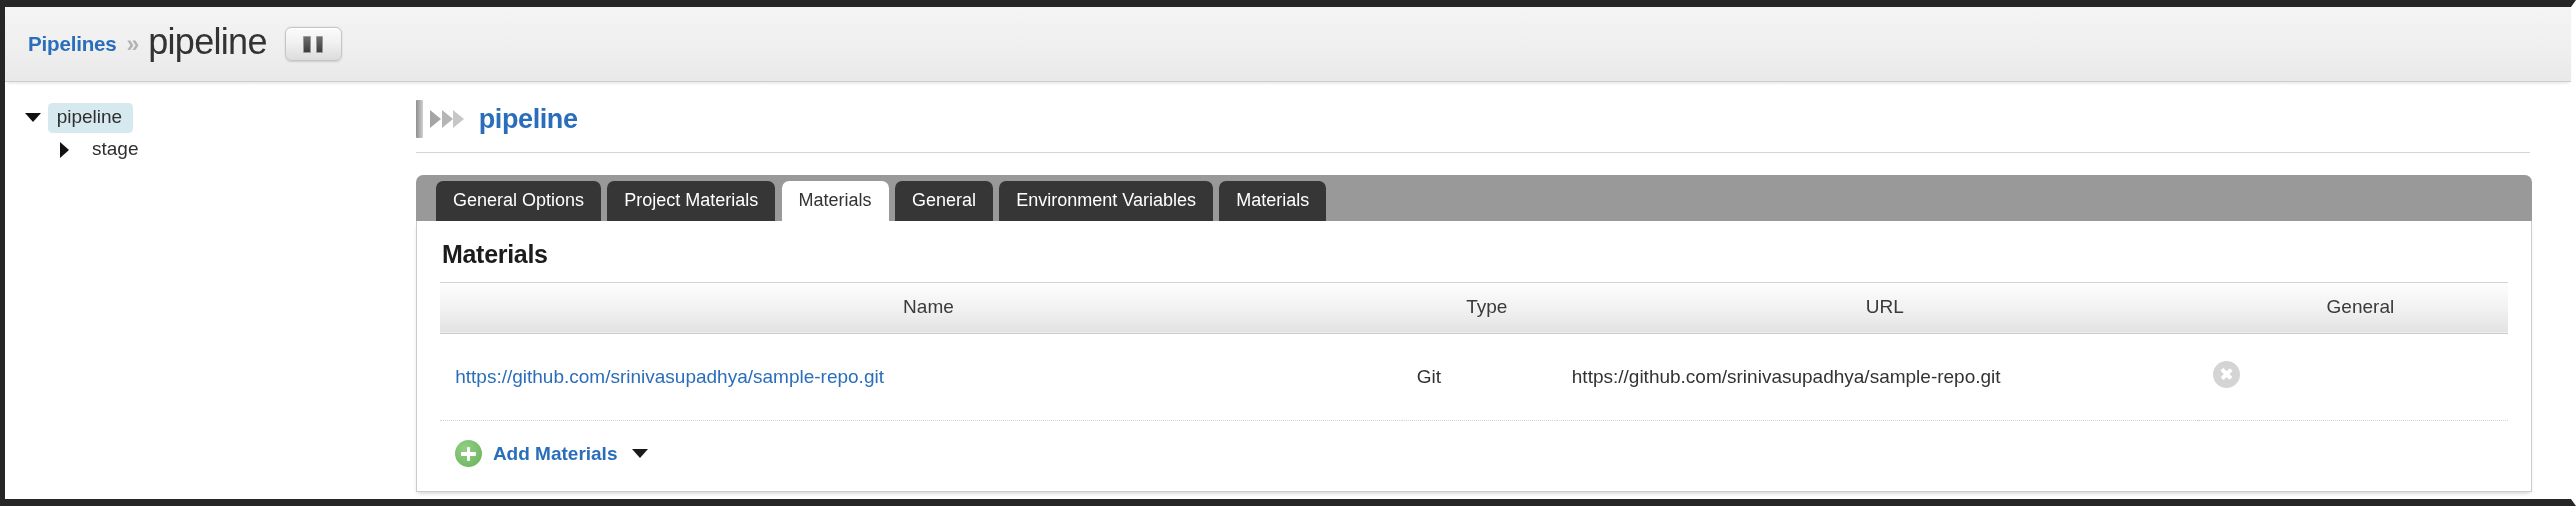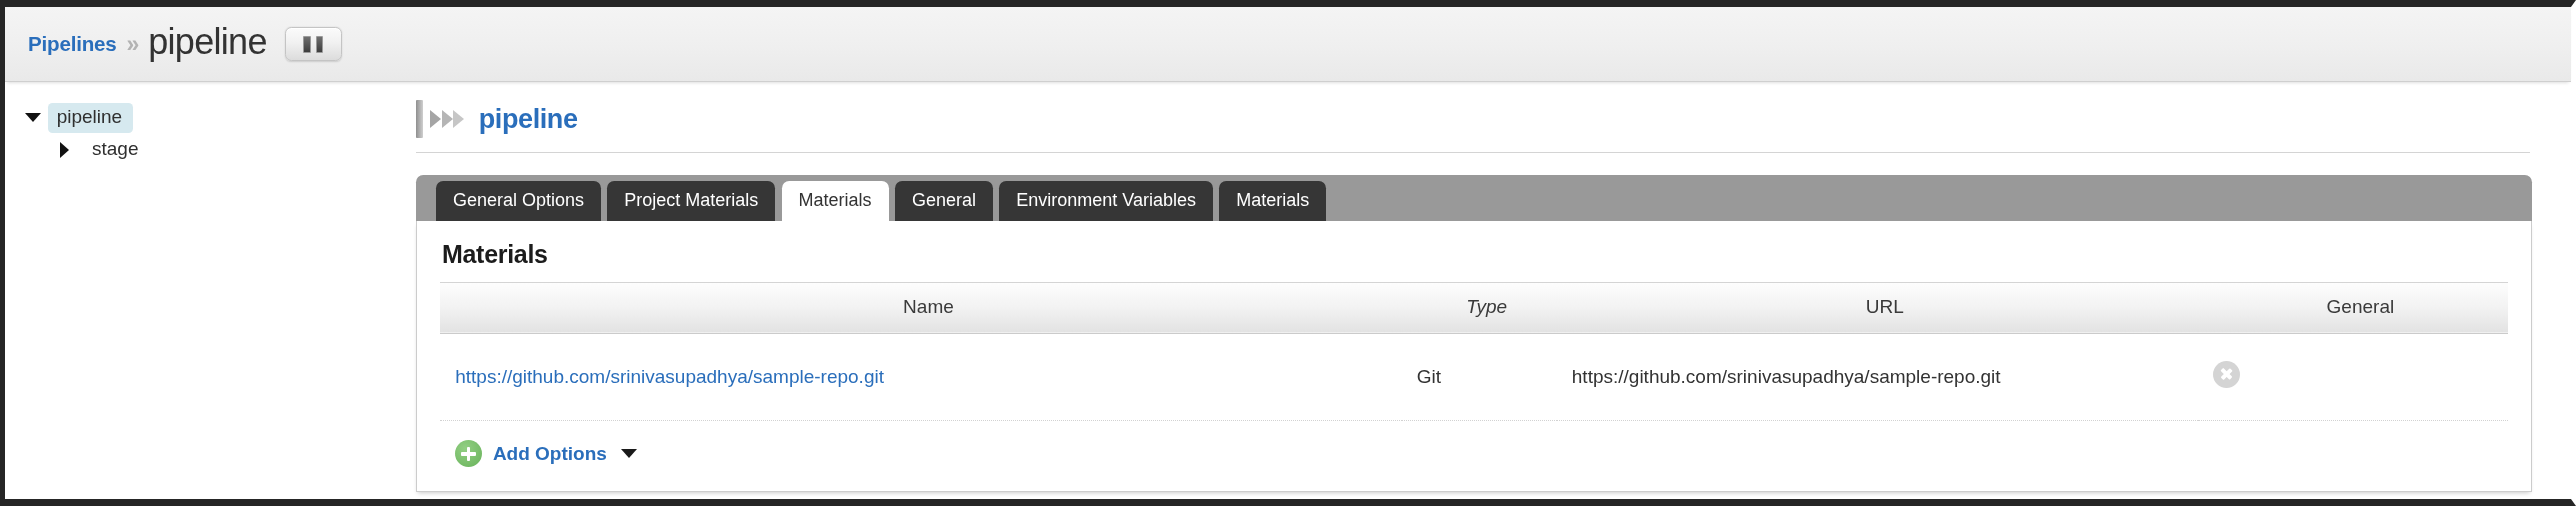"Type" .col-type { font-style: italic -> none }
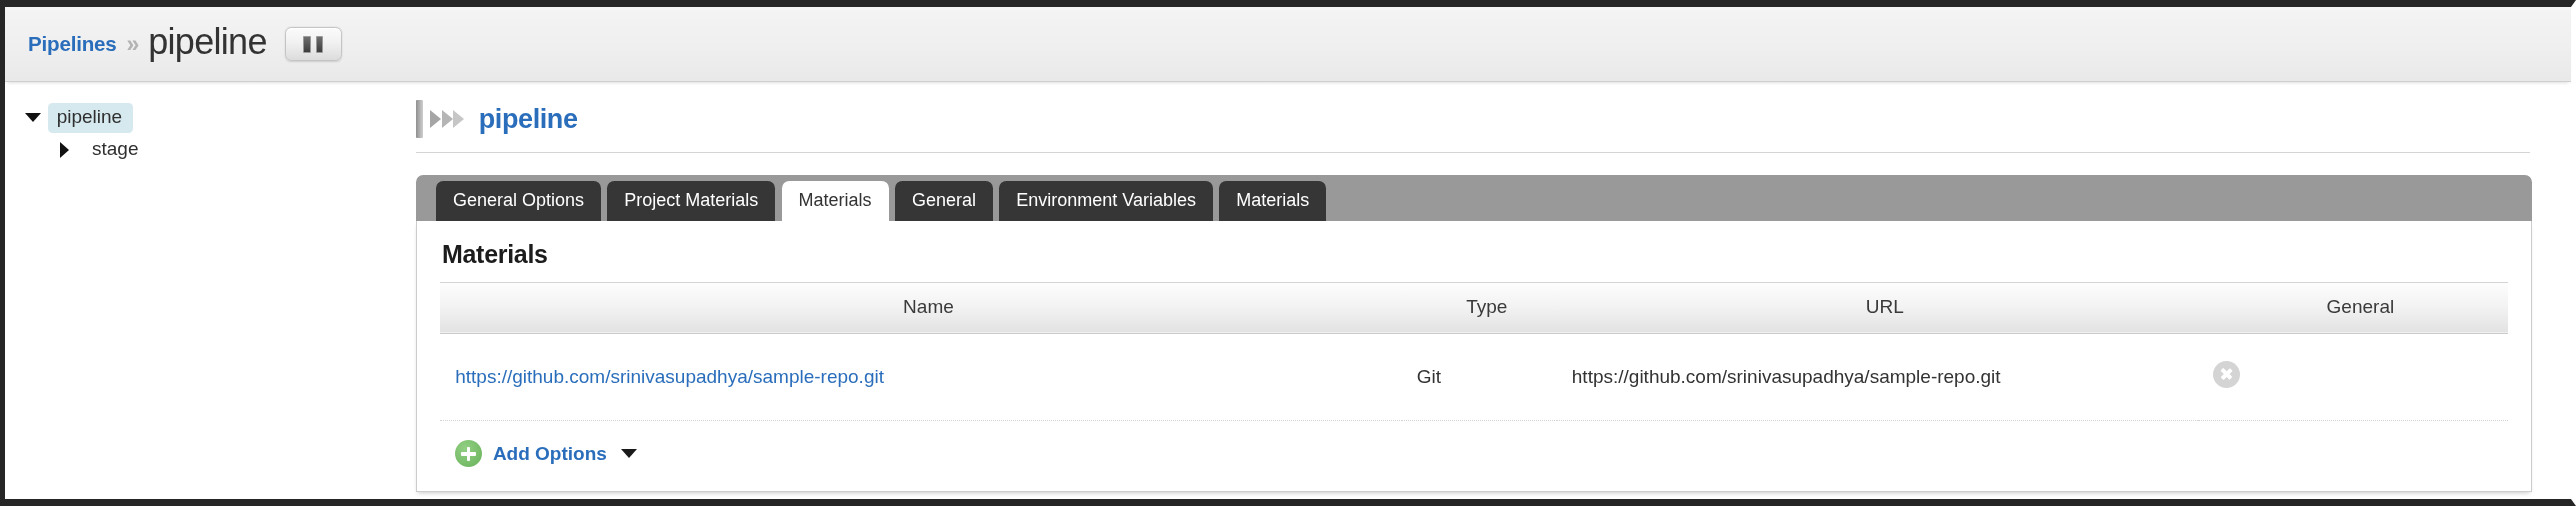"Add Options" a.add-link { text: Options -> Materials }
